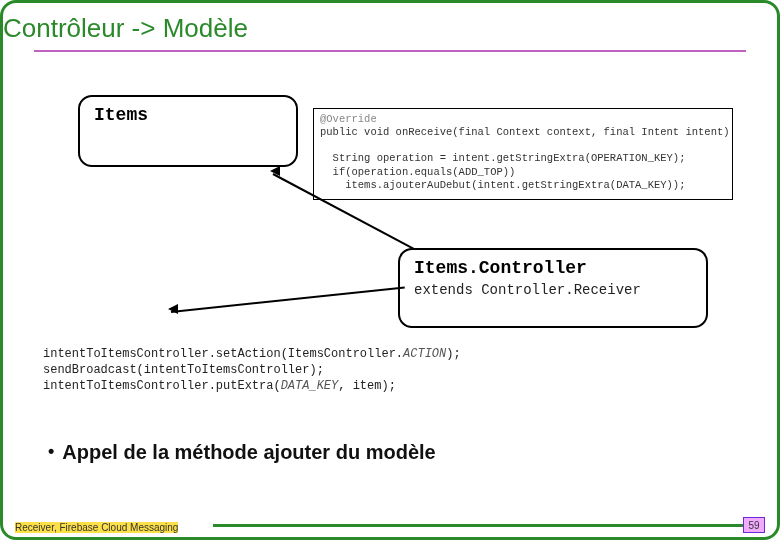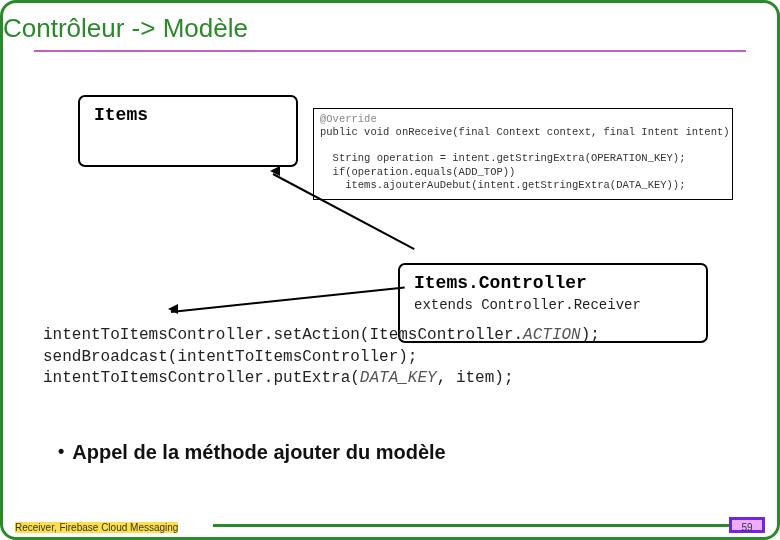"Items" .bubble { border-radius: 7px -> 14px }
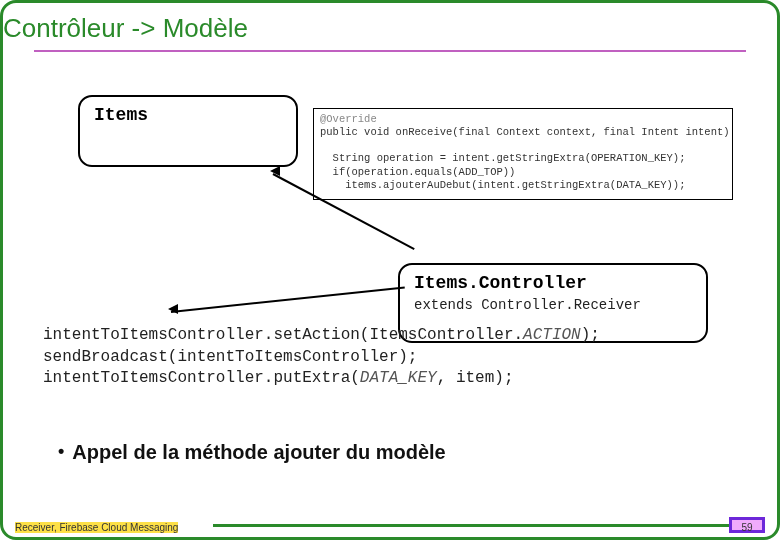"Items.Controller" .bubble-controller { margin-top: 15px -> none }
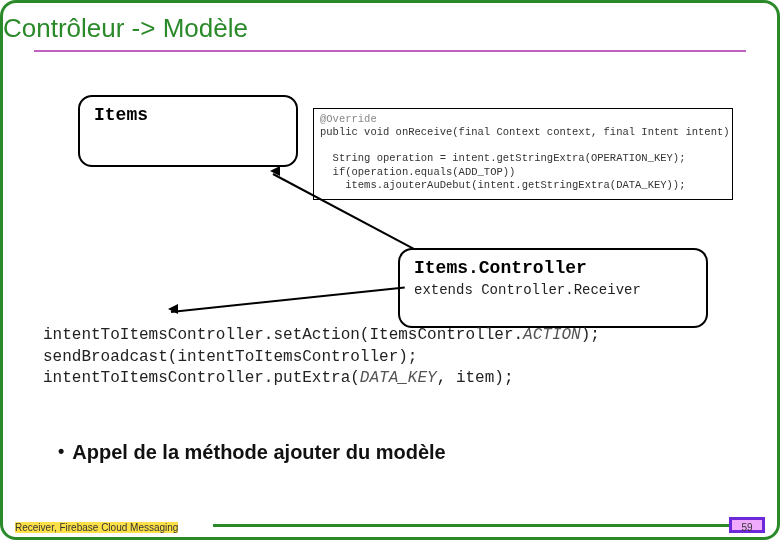"intentToItemsController.setAction(ItemsC" .codeblock2 { font-size: 16px -> 12px; top: 322px -> 343px }
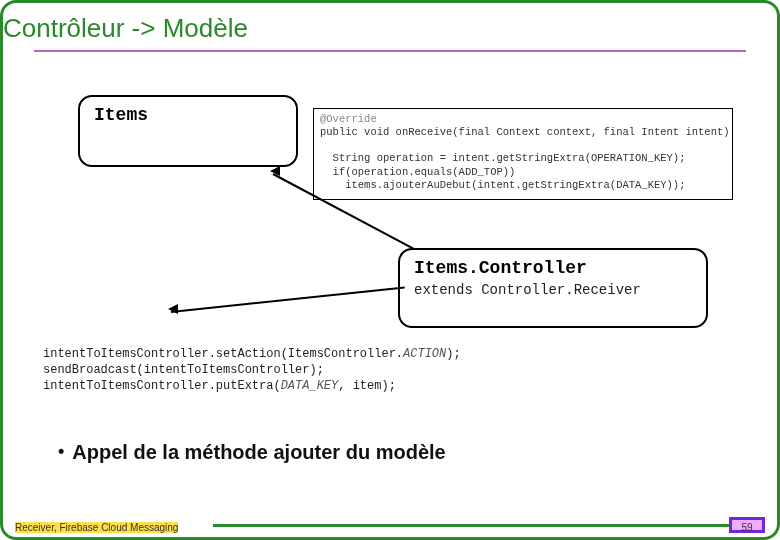"• Appel de la méthode" .bullet { left: 55px -> 45px }
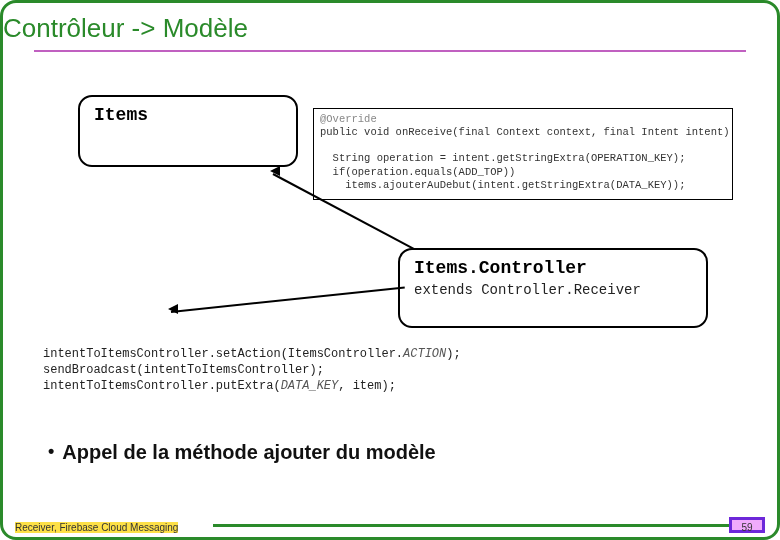"59" .footer .pagebox { border: 3px solid #6d28d9 -> 1px solid #6d28d9; width: 36px -> 22px }
